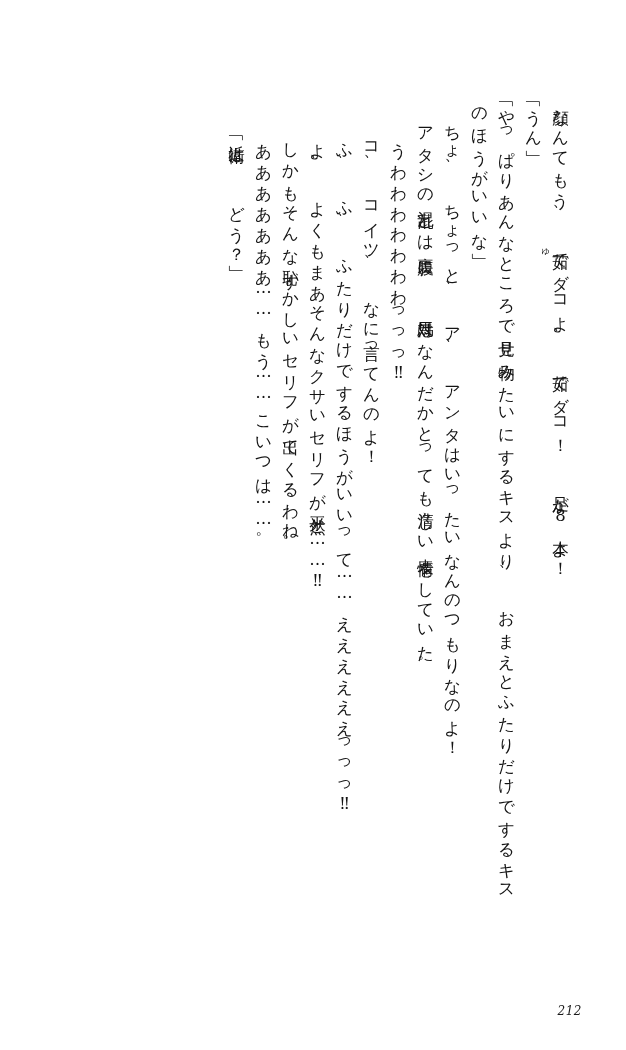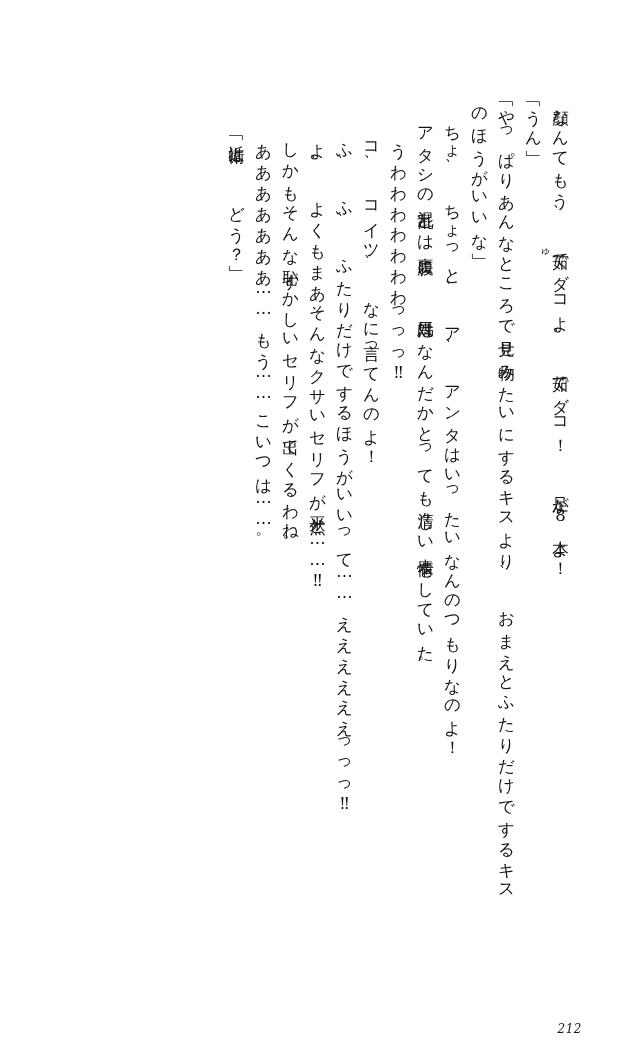"212" .page-number { bottom: 14px -> 32px }
